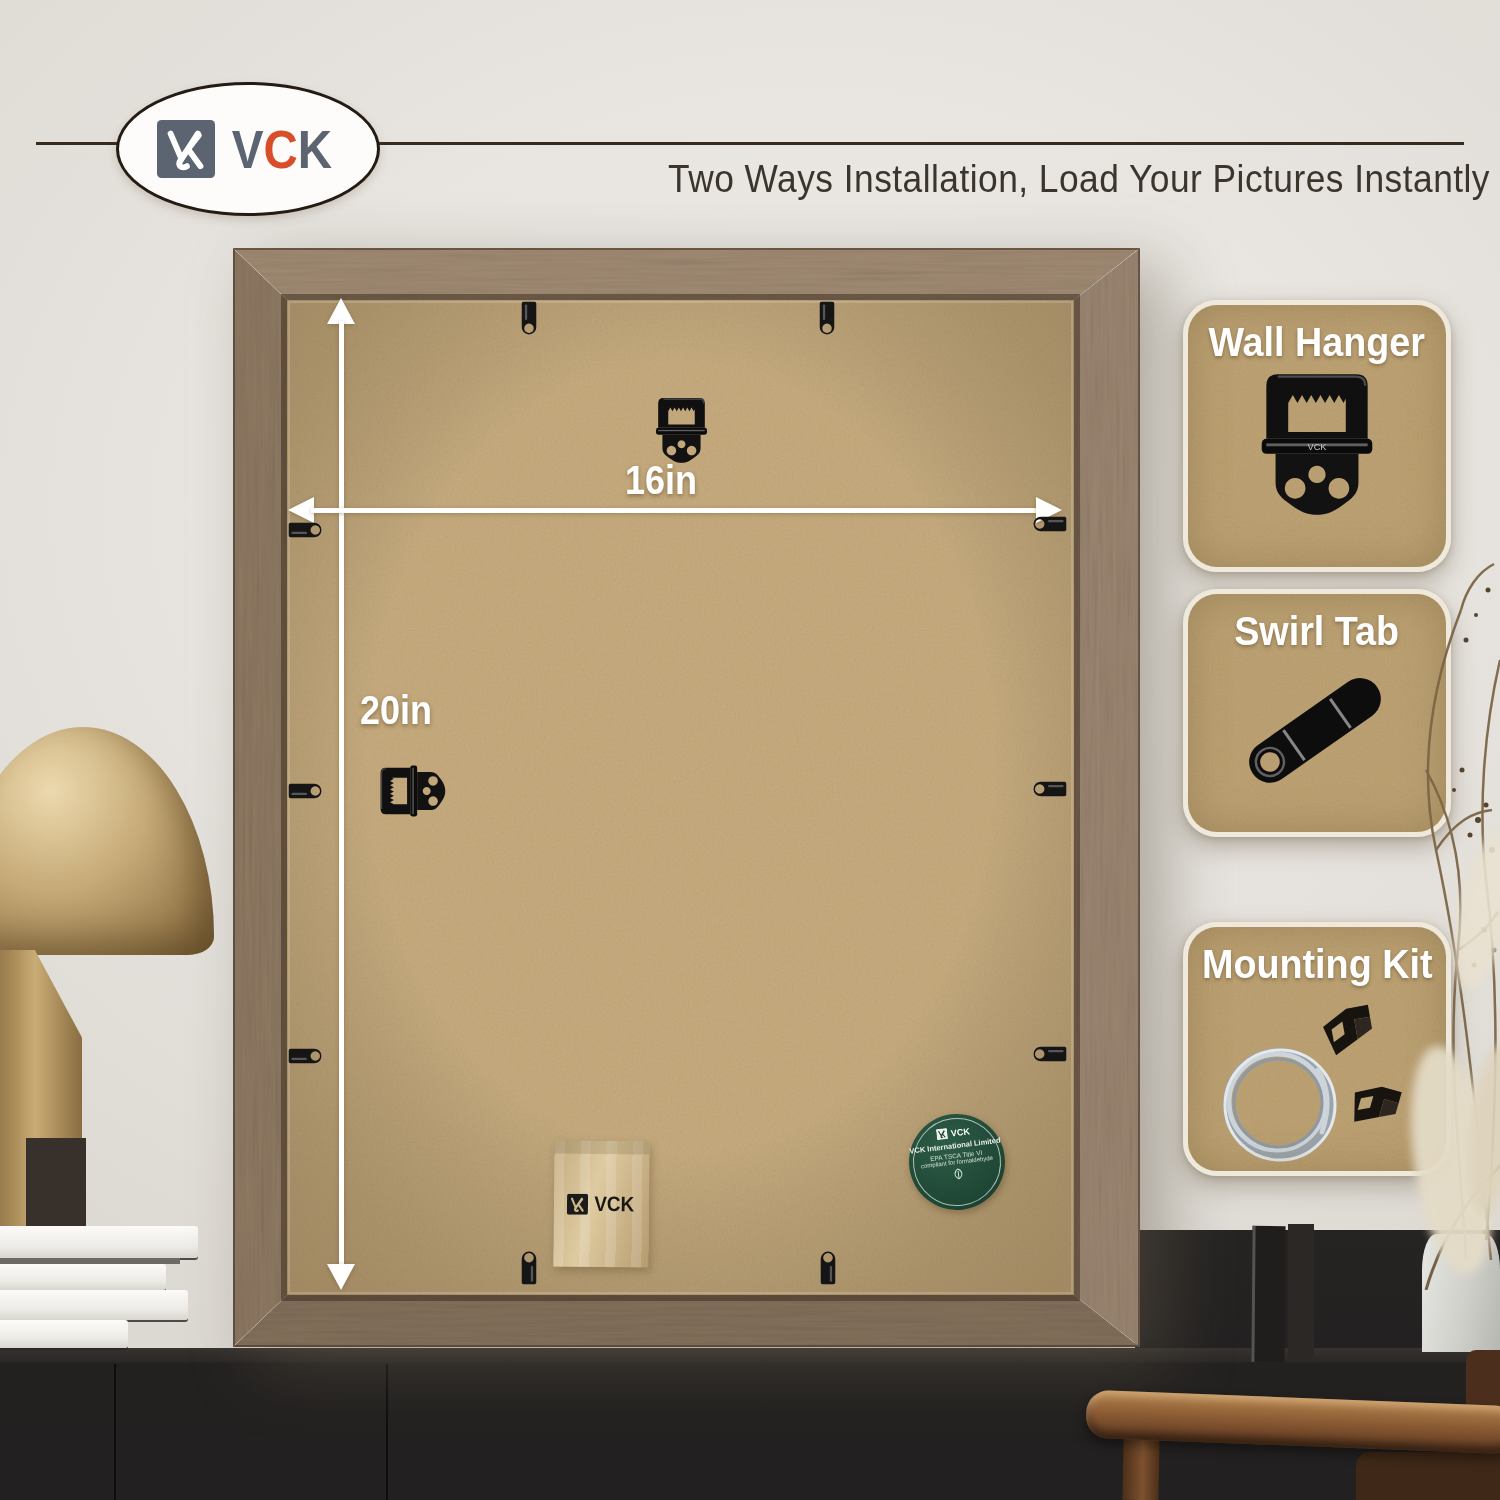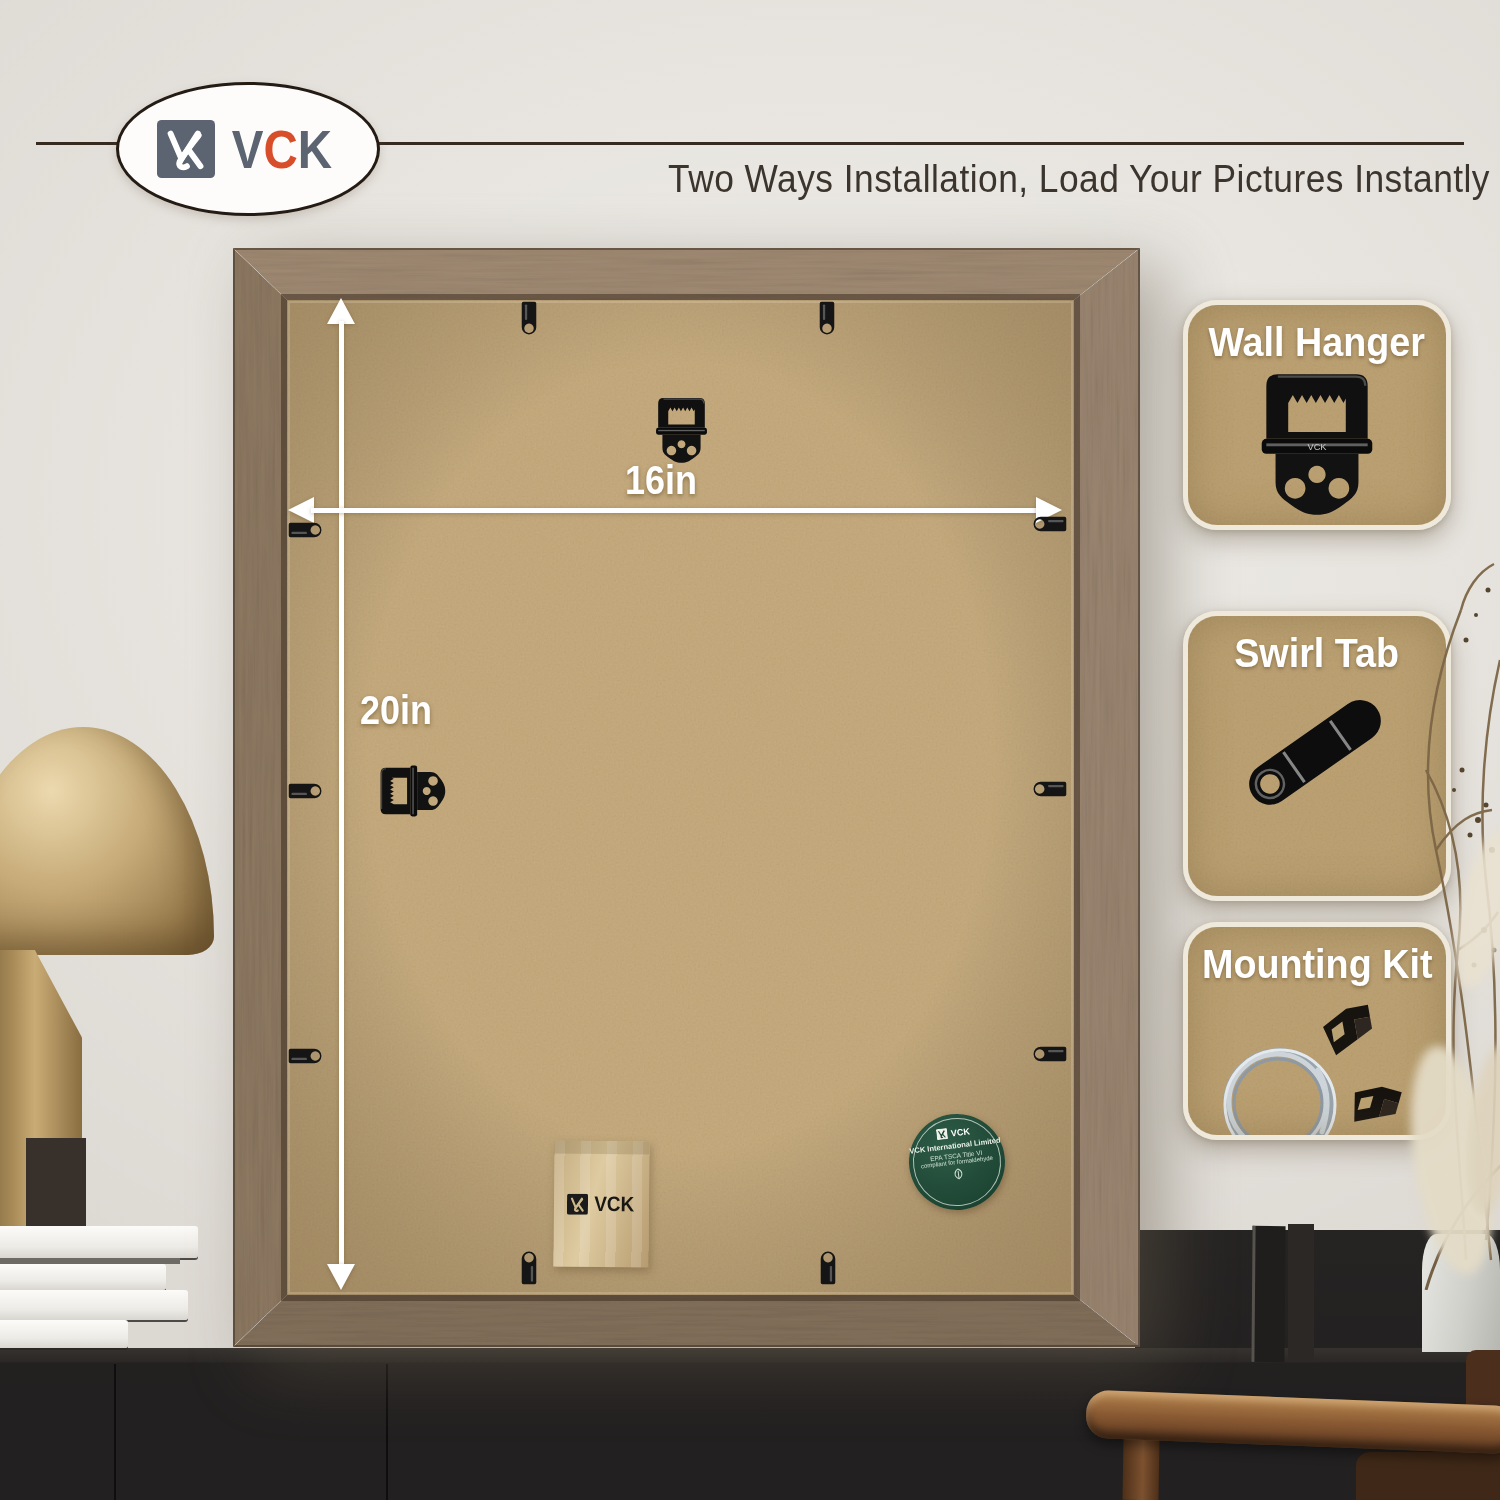"Wall Hanger" div.abs { height: 230px -> 272px }
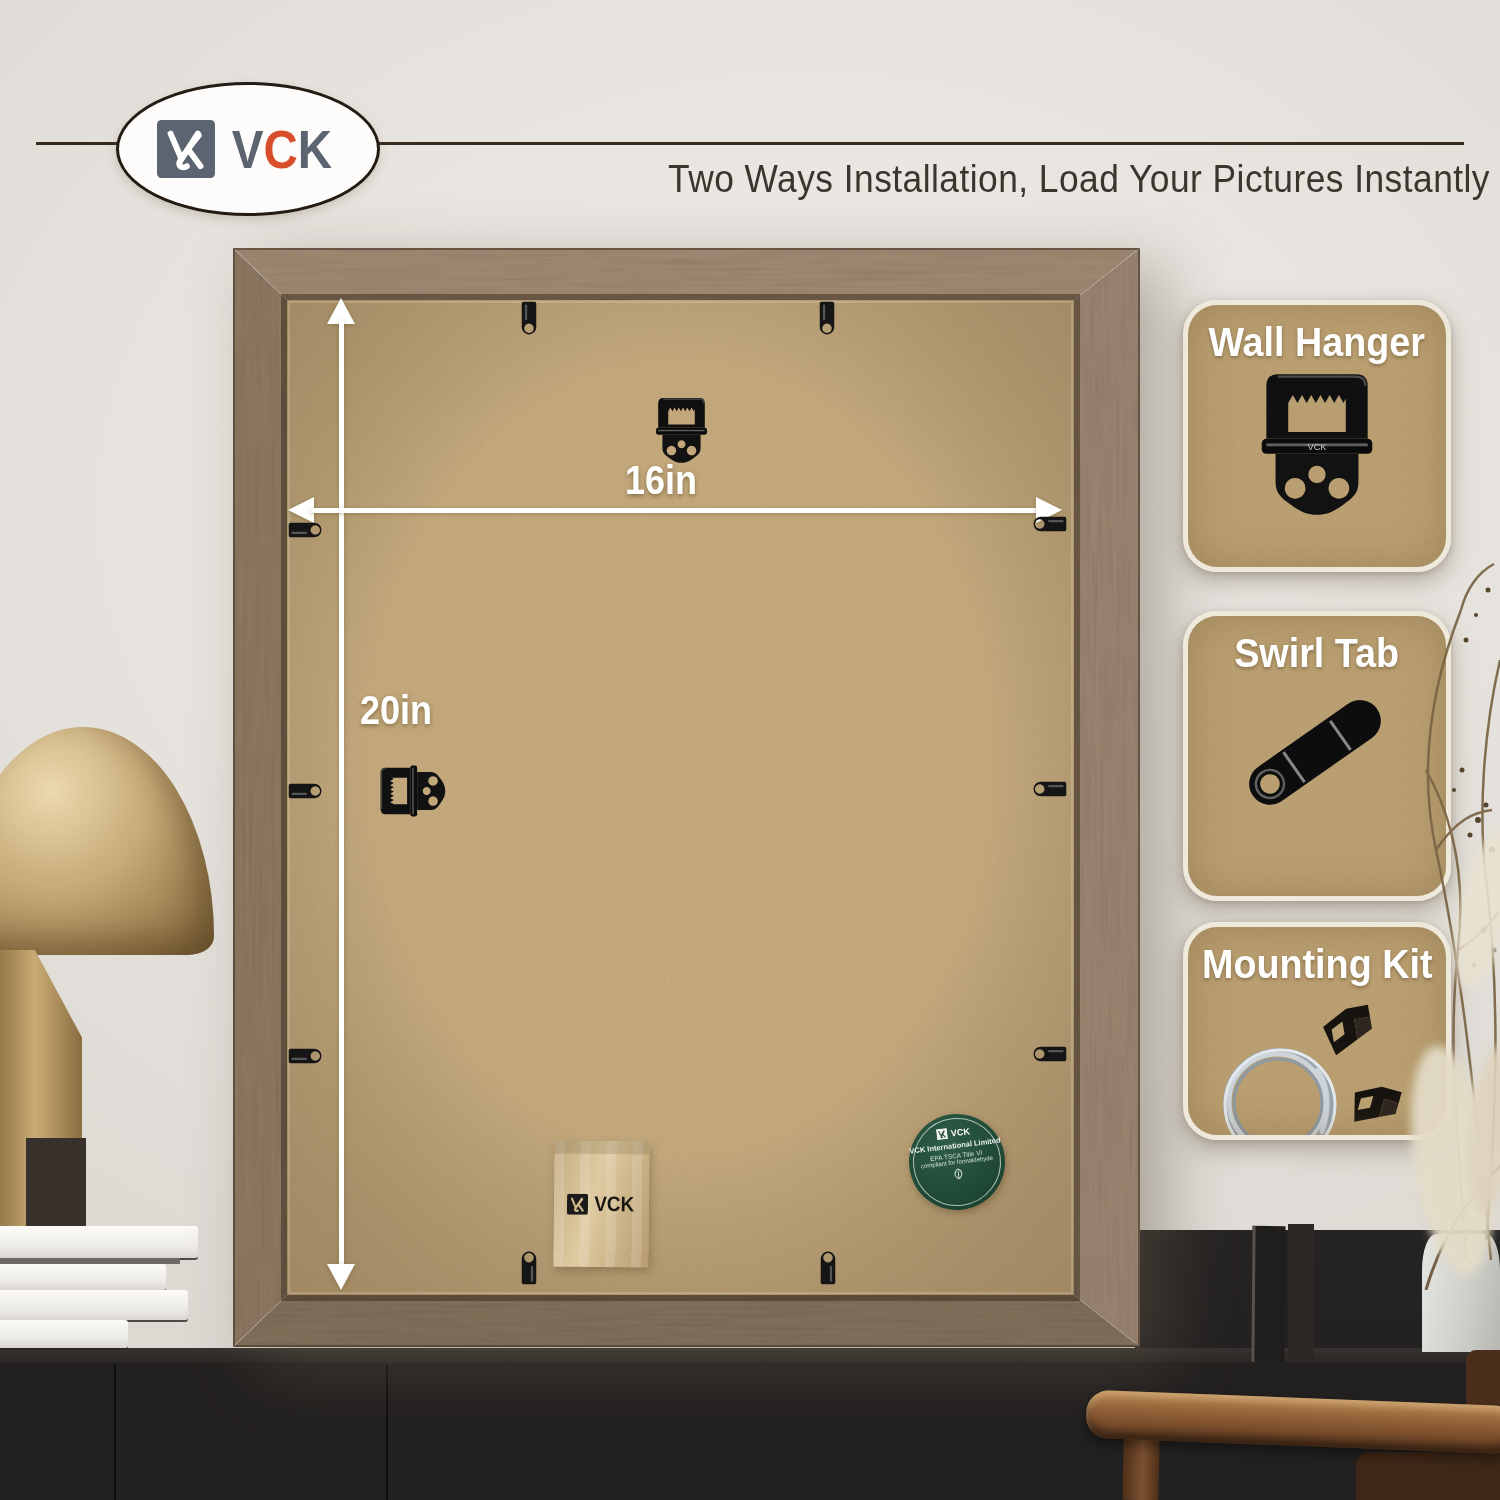"Swirl Tab" div.abs { height: 290px -> 248px; top: 611px -> 589px }
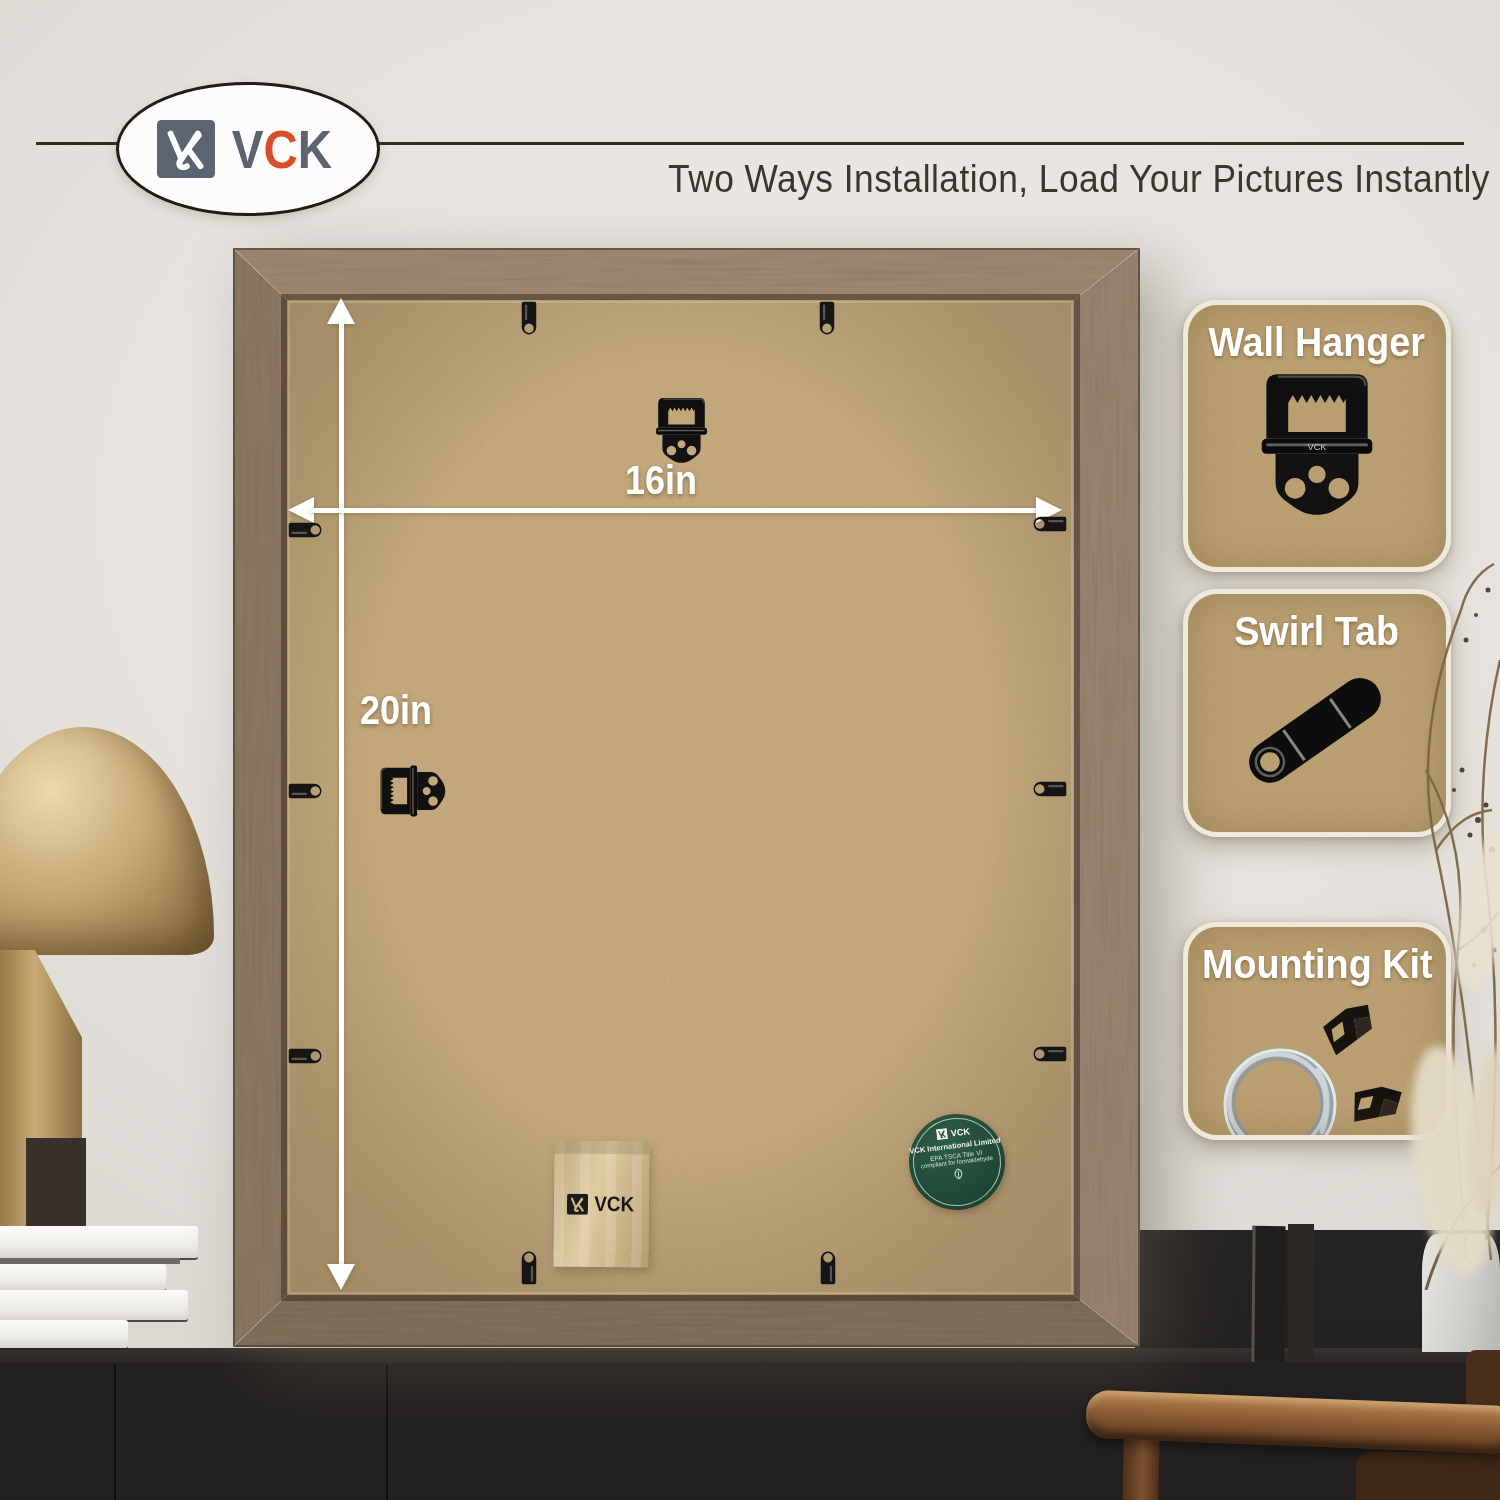"Mounting Kit" div.abs { height: 218px -> 254px }
